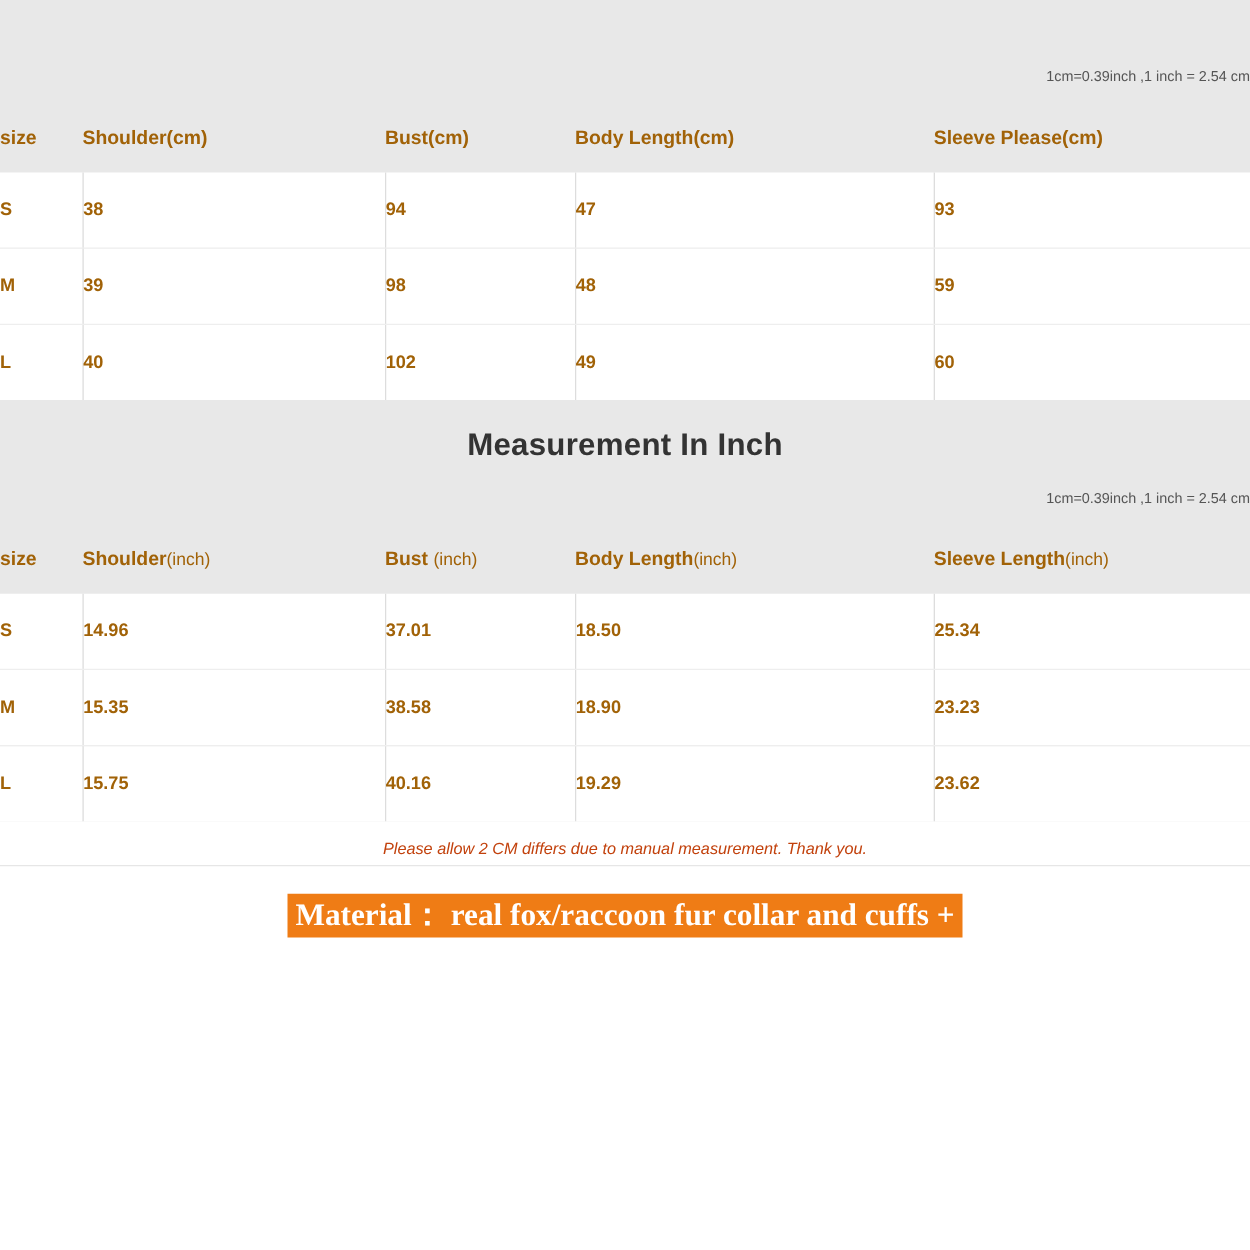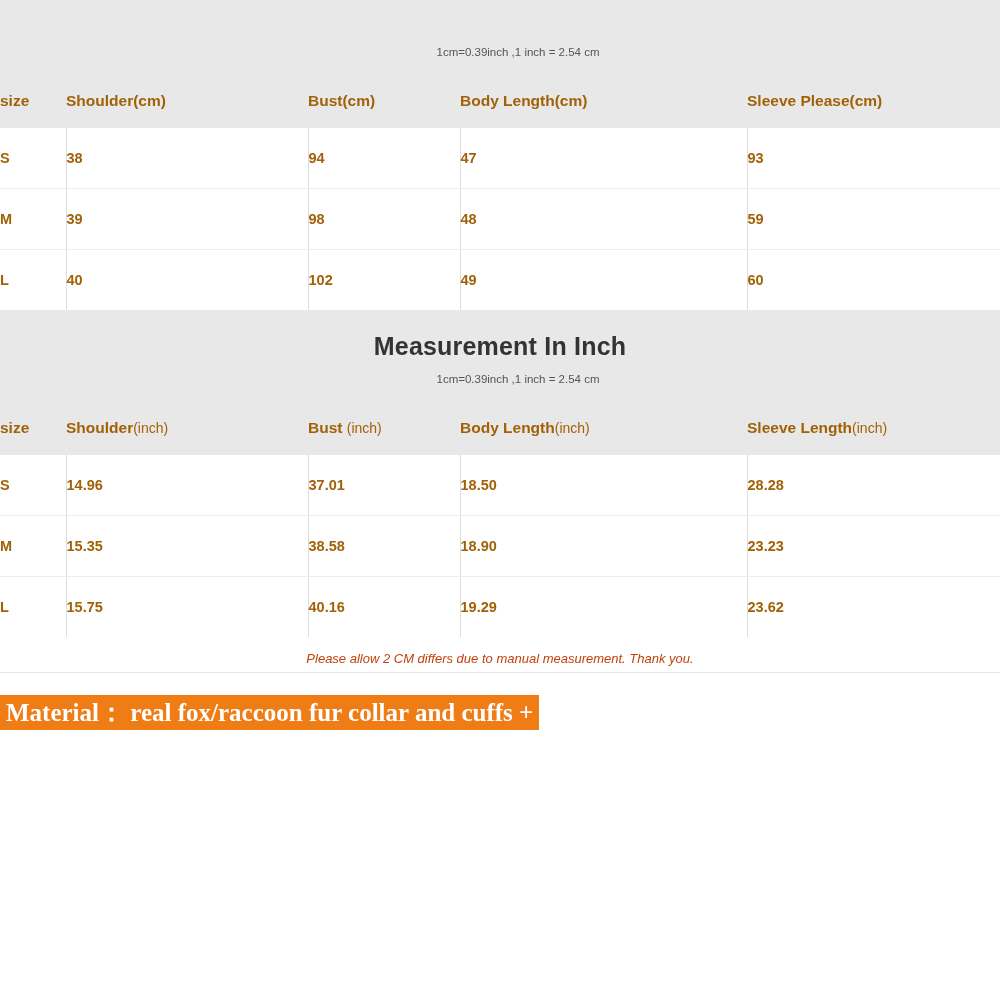"1cm=0.39inch ,1 inch = 2.54" .block-sub { margin-top: 12px -> 22px; text-align: center -> right }
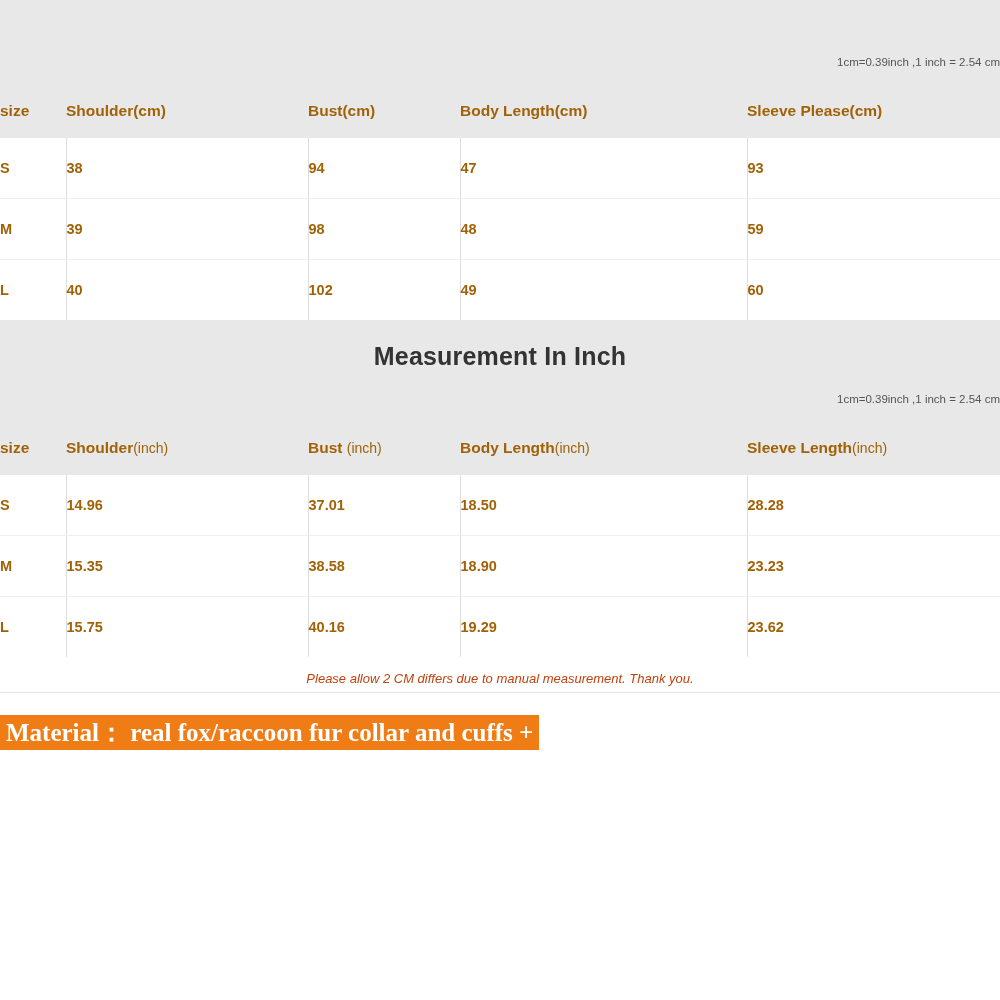"28.28" td { text: 28.28 -> 25.34 }
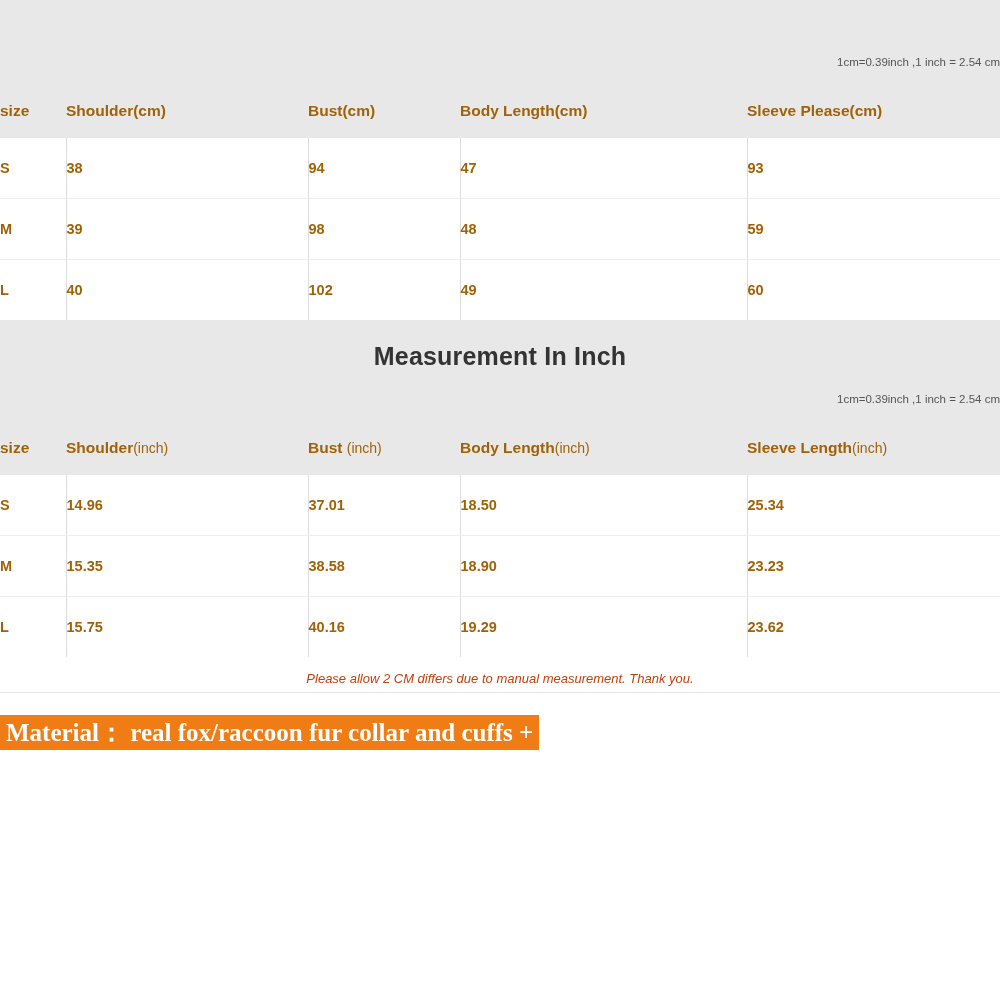"Material： real fox/raccoon fur collar" .material { text-align: left -> center }
